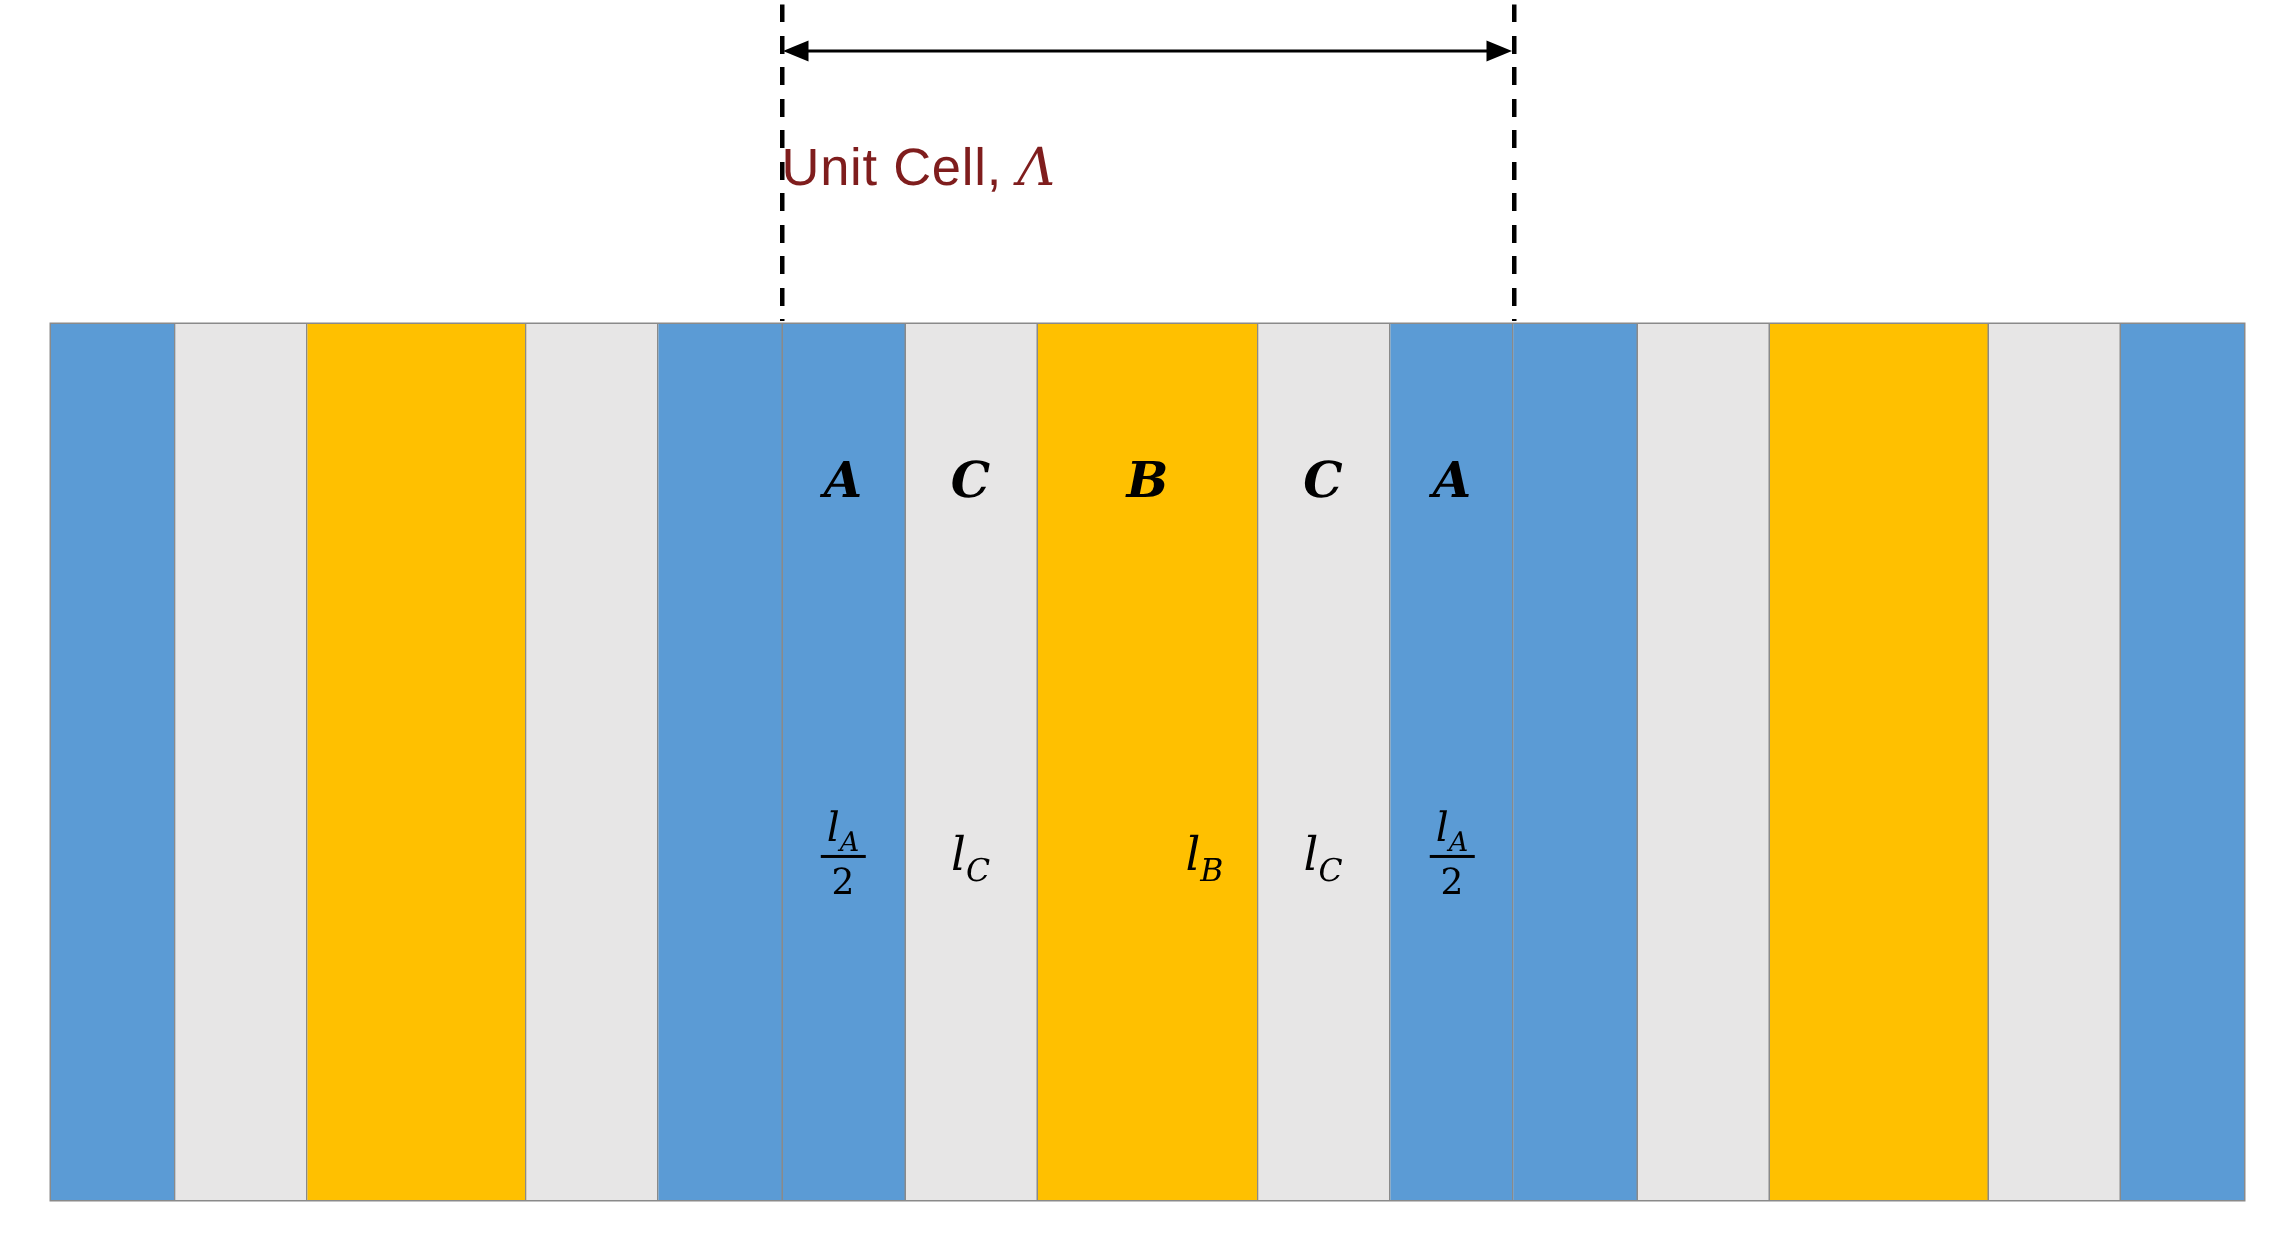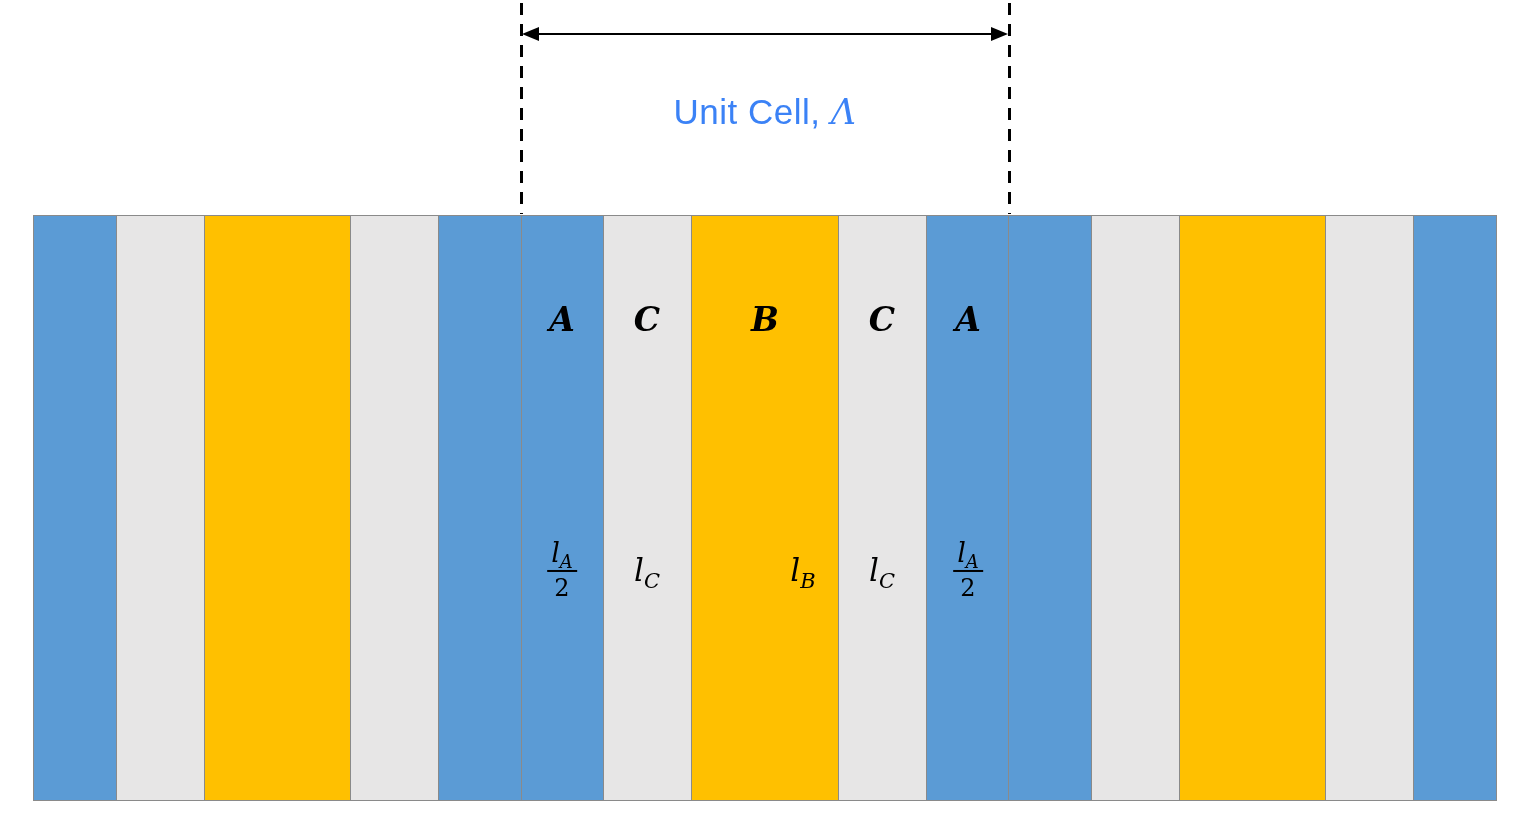"Unit Cell, Λ" .unit-cell-label { color: #3b82f6 -> #7f1d1d; text-align: center -> none }
